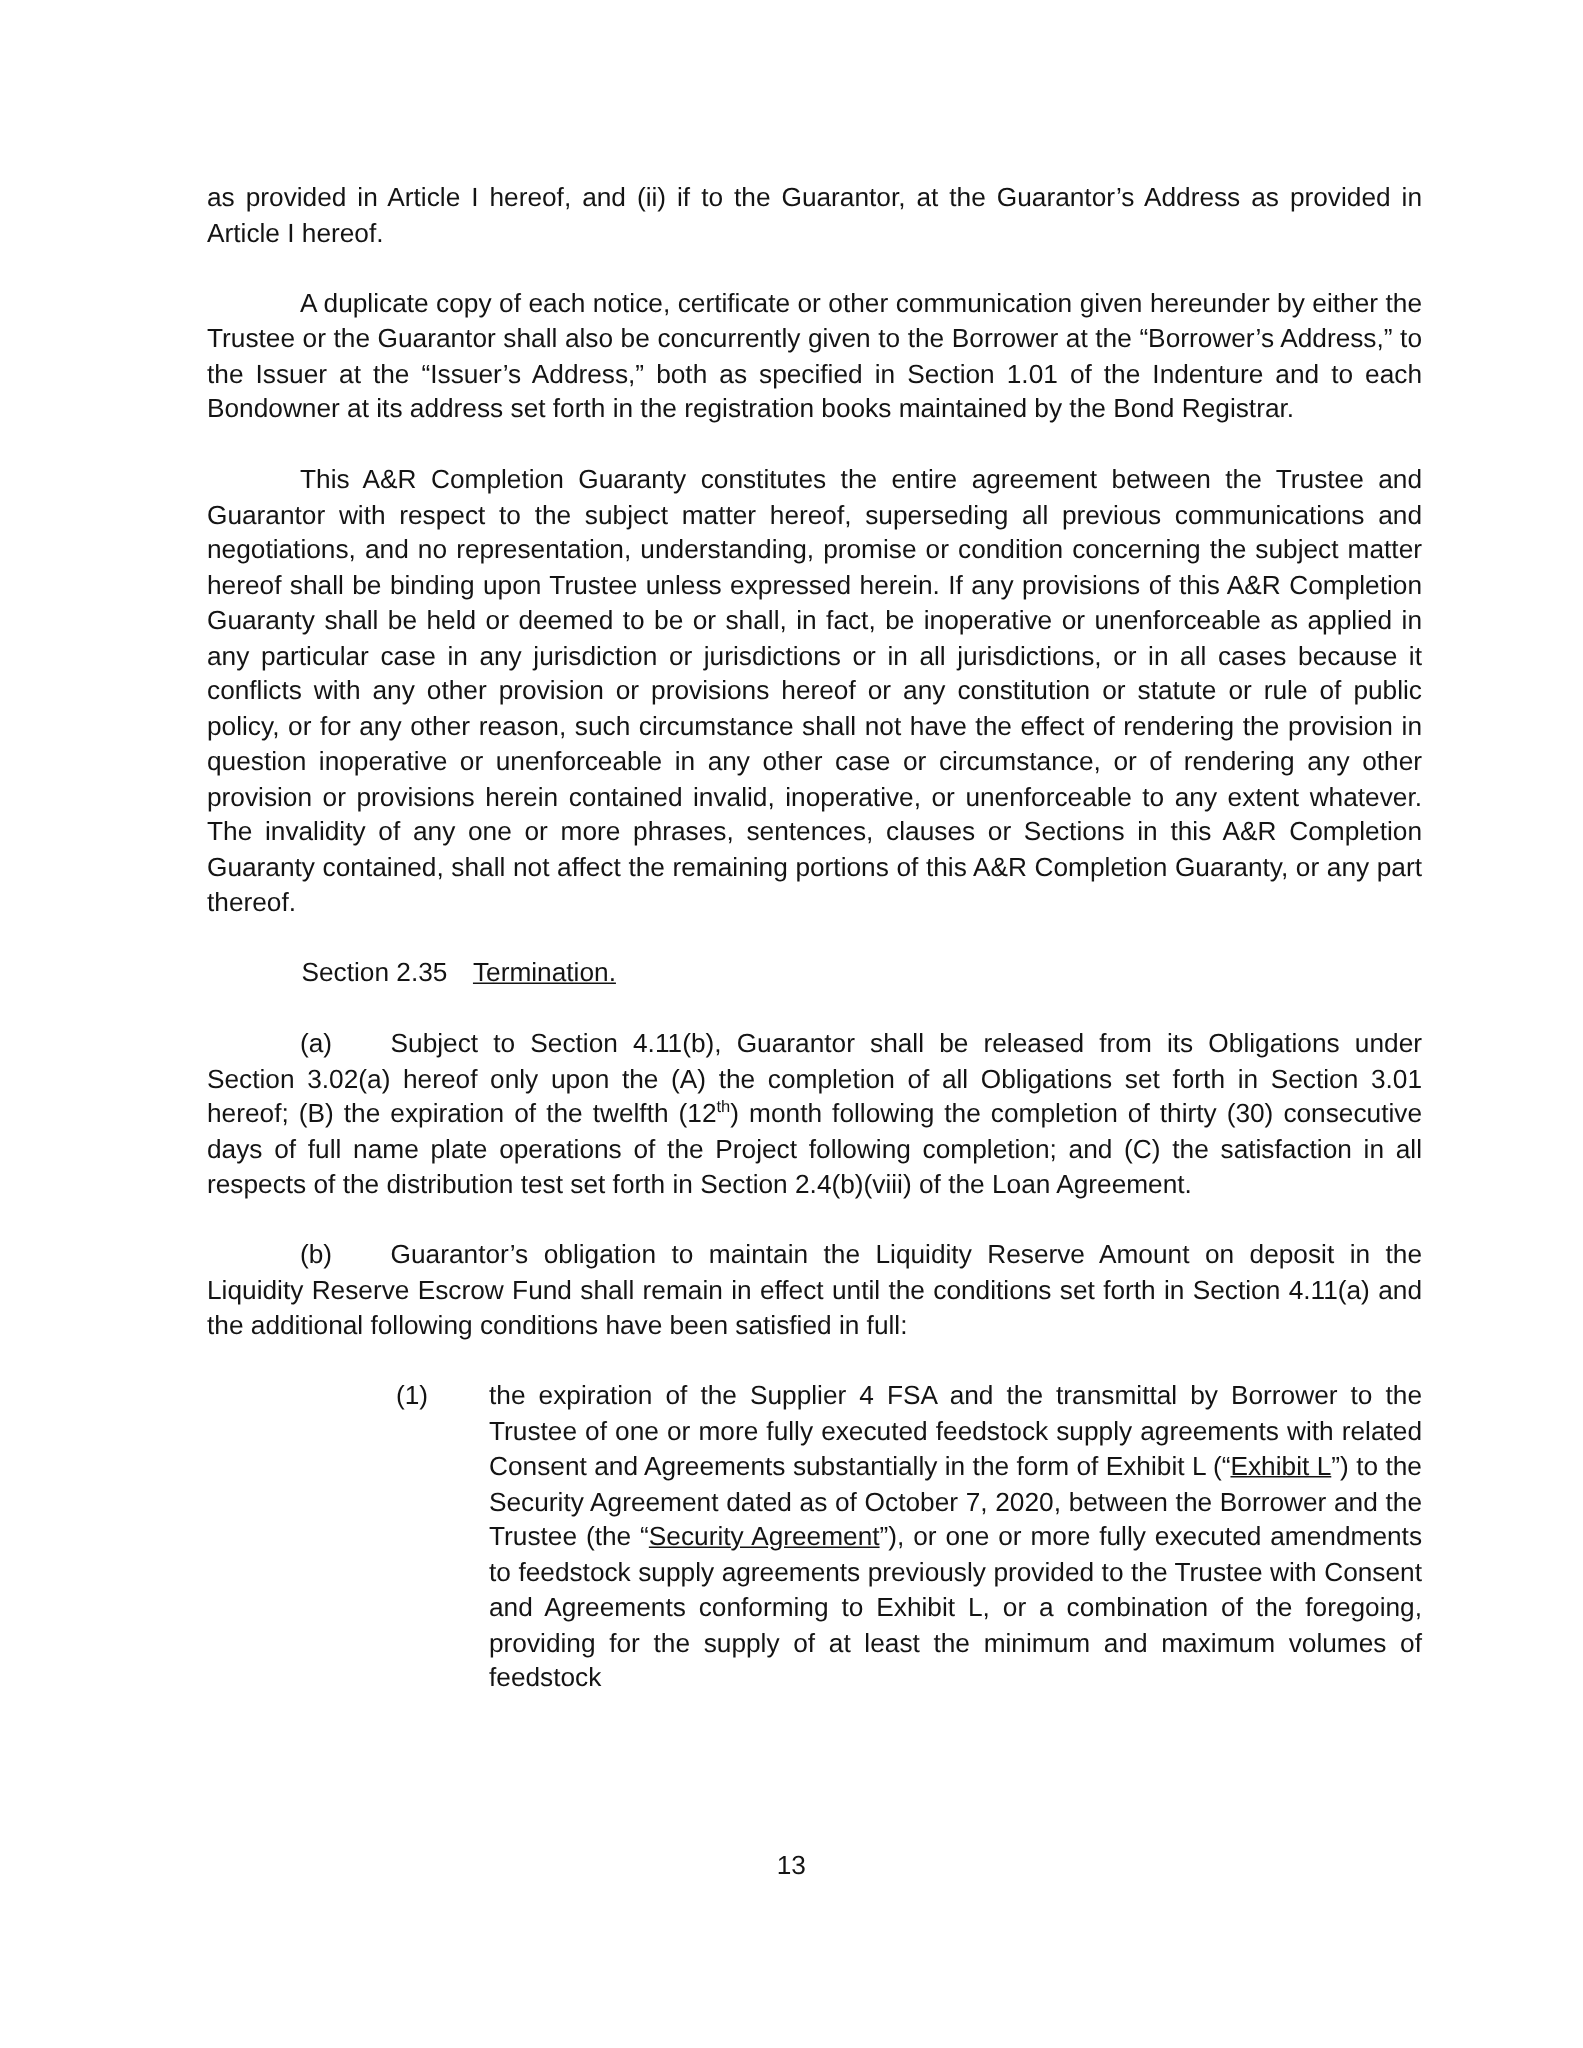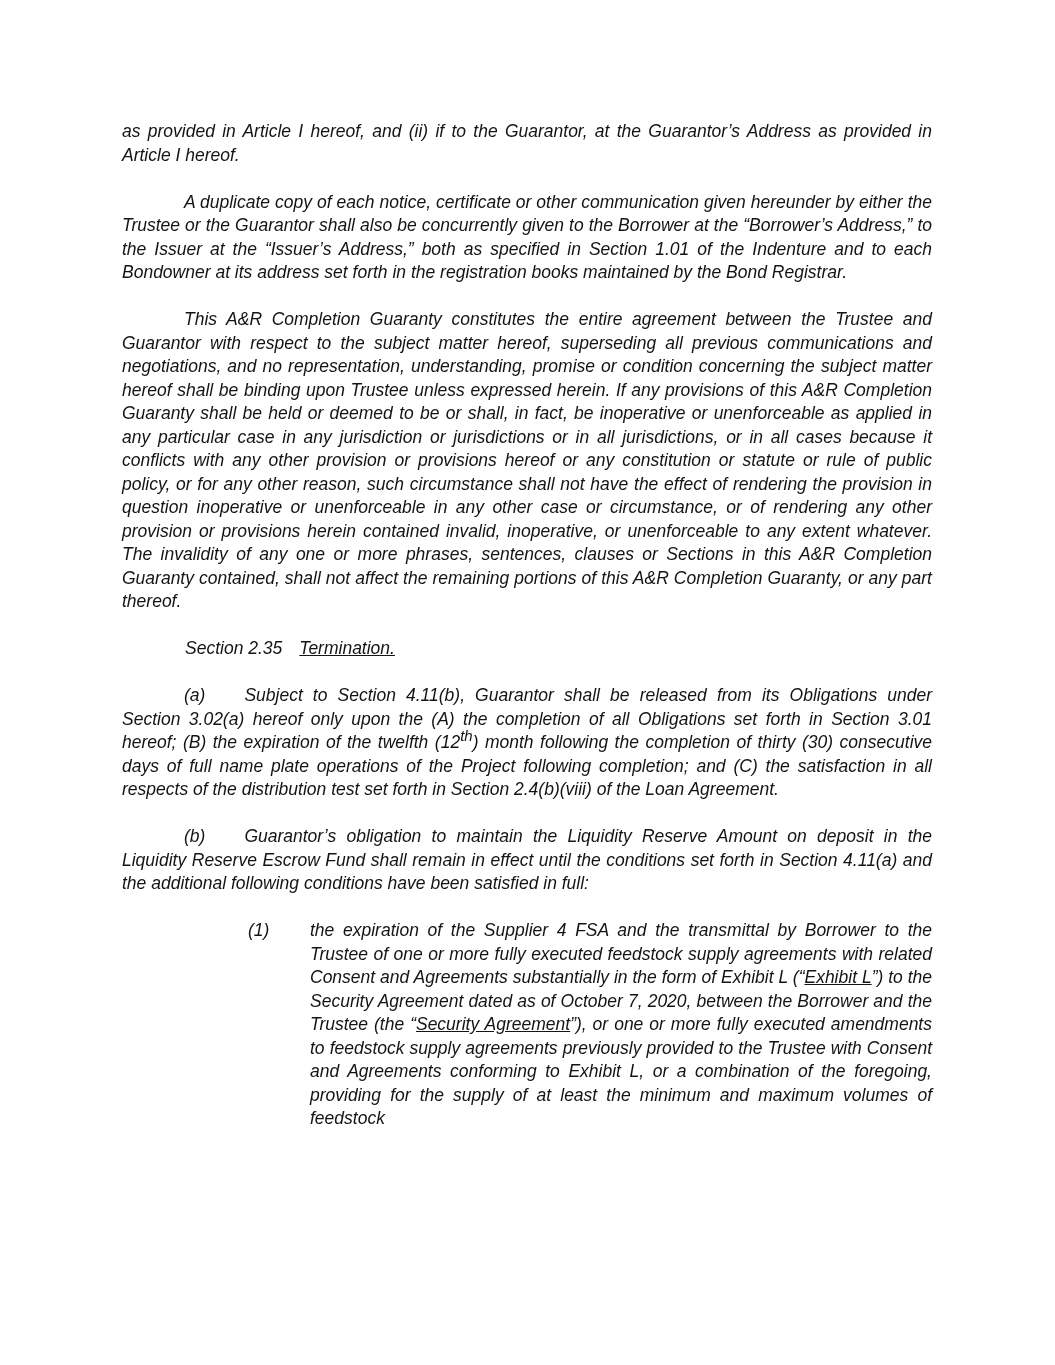"as provided in Article I" .content { font-style: italic -> none; left: 122px -> 138px }
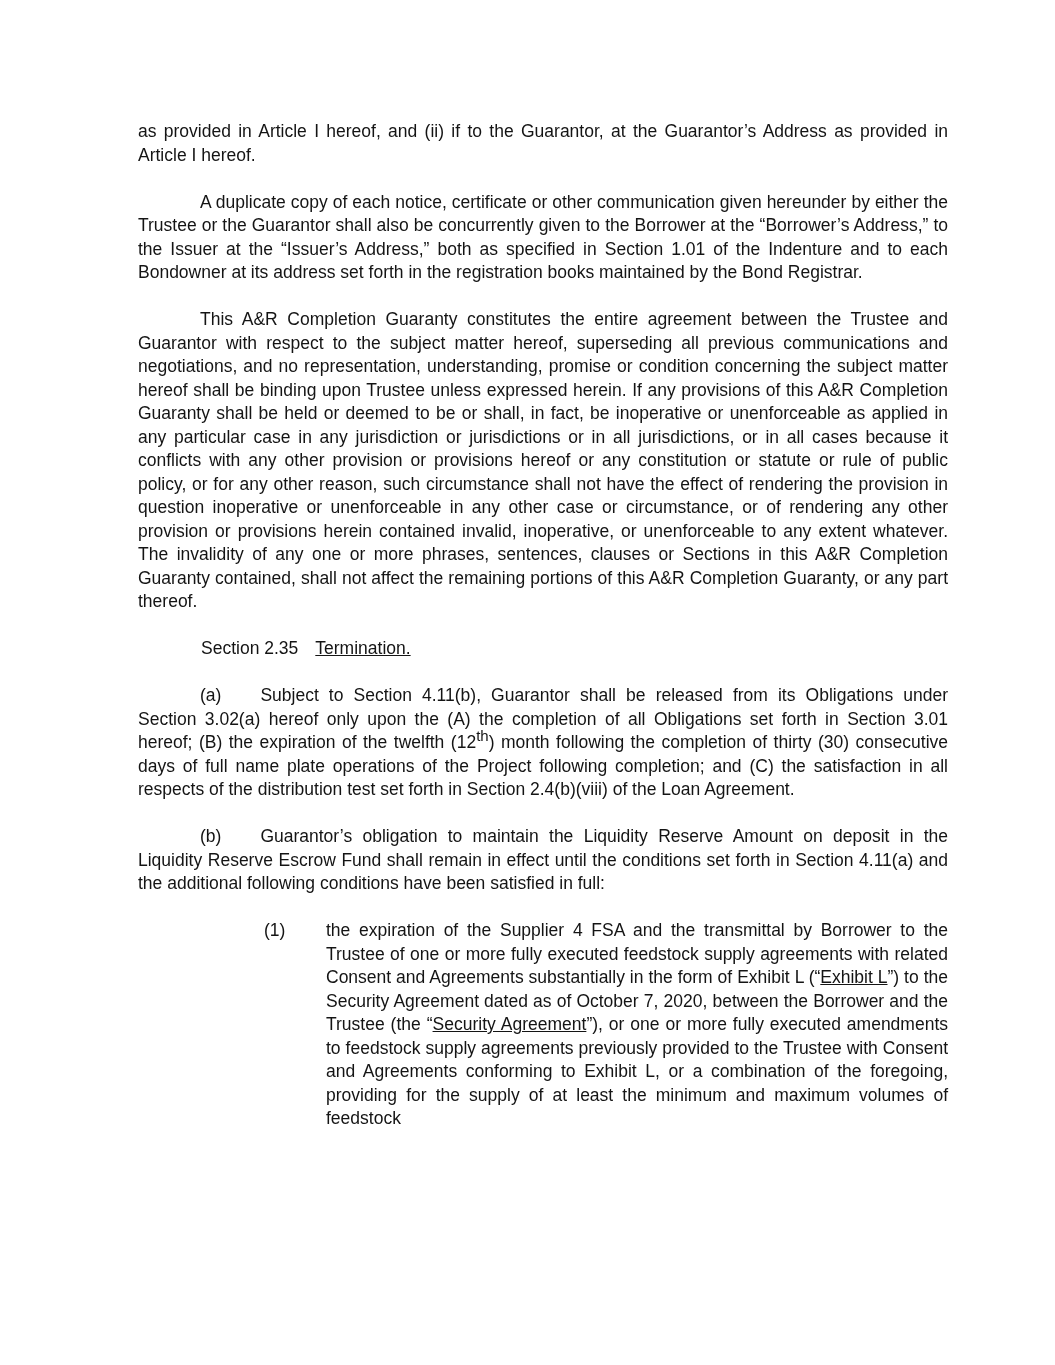"th" sup { font-size: 15px -> 11px }
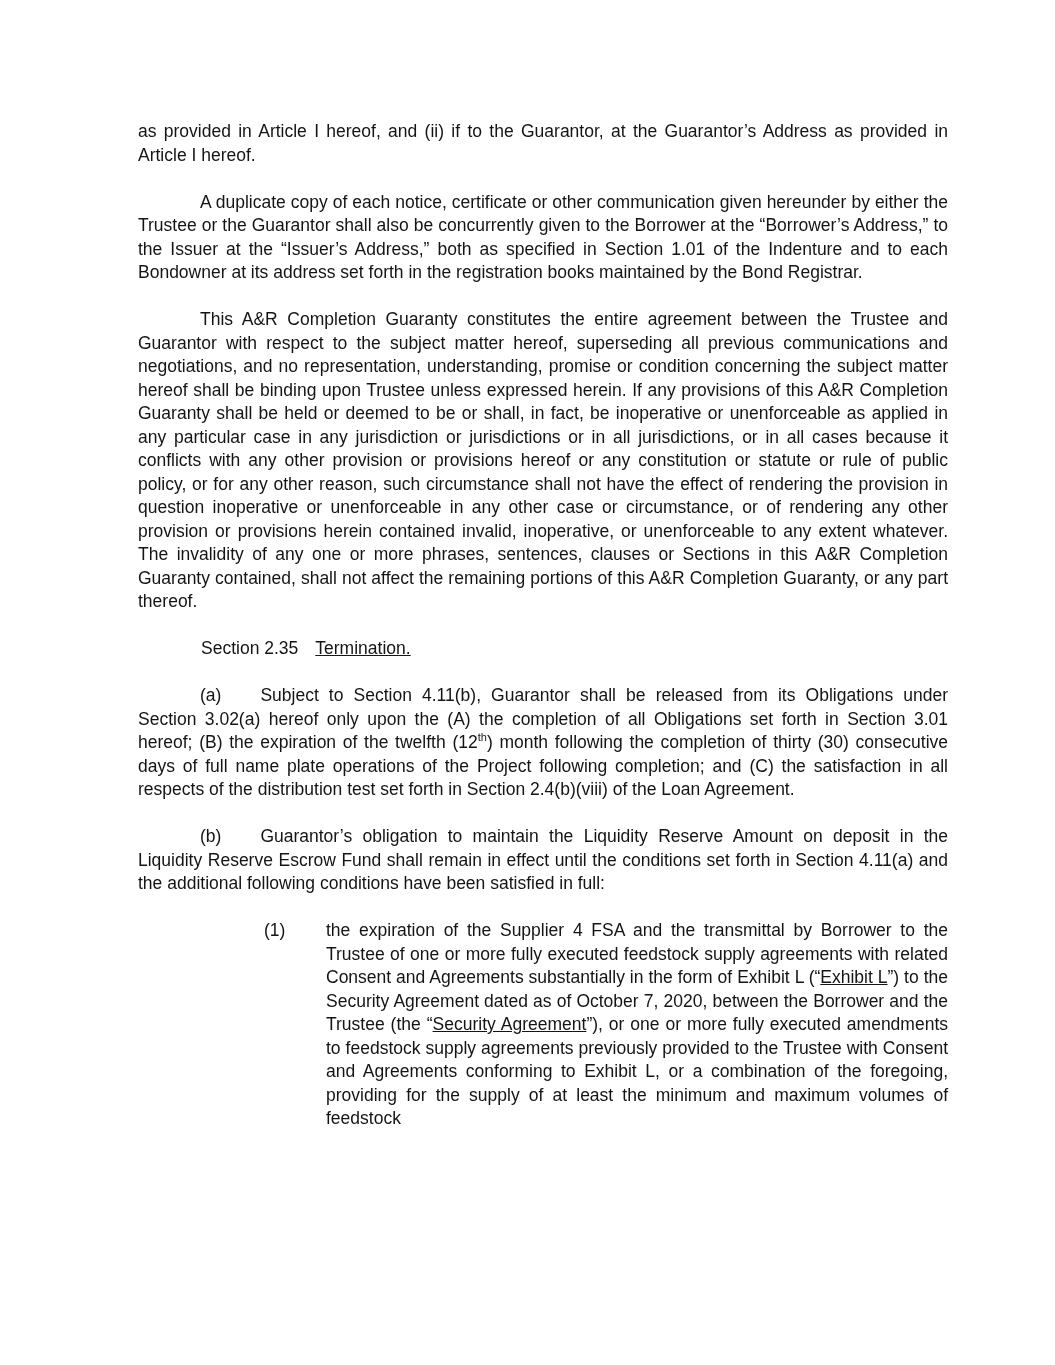"13" div.page-number { html: none -> <div>13</div> }
